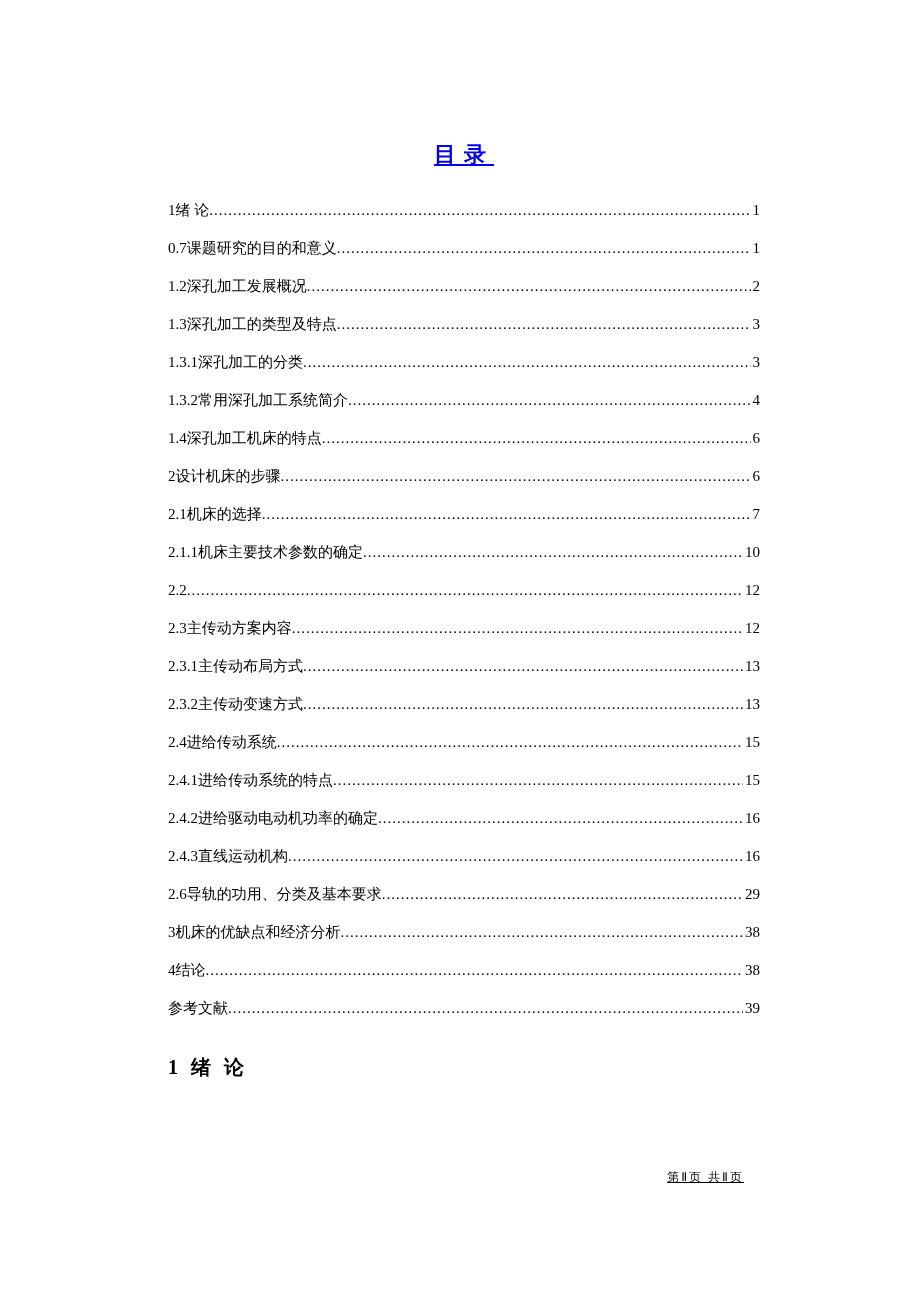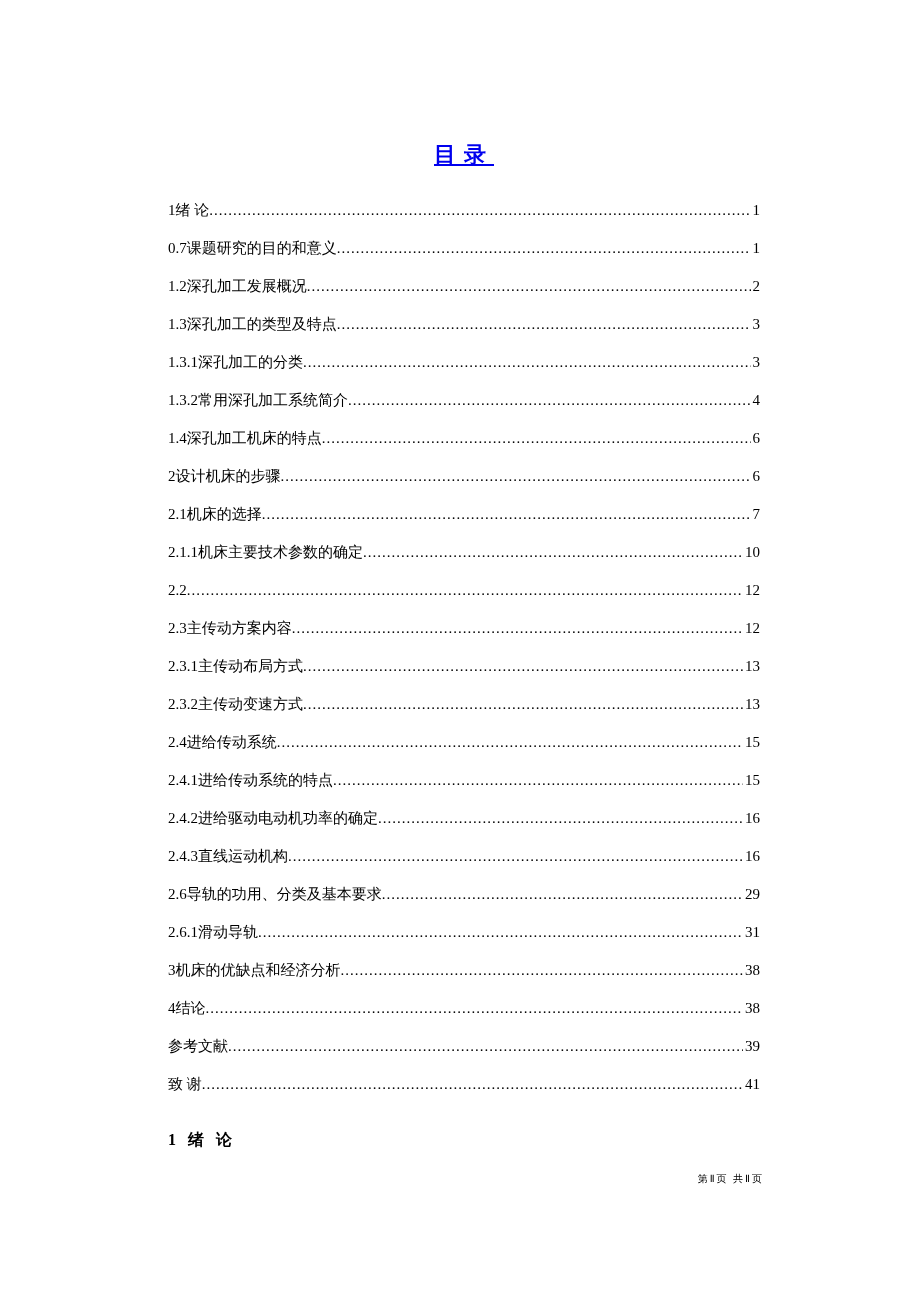"2.6.1" div.toc-line { html: <div> <span>2.6.1 </span> <span>滑动导轨</span> <span></span> <span>31</span> </div> -> none }
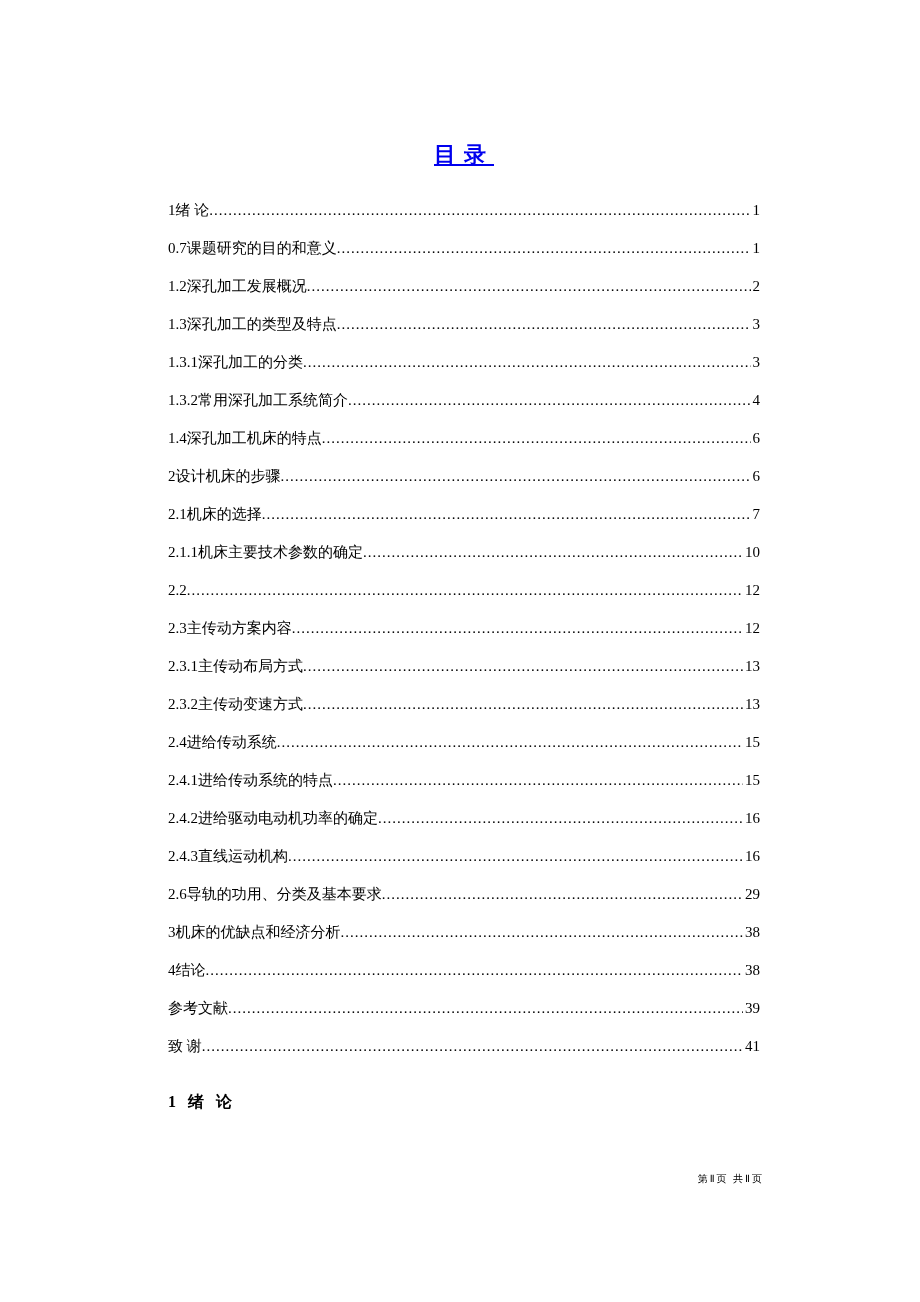"致 谢" div.toc-line { html: <div> <span></span> <span>致 谢</span> <span></span> <span>41</span> </div> -> none }
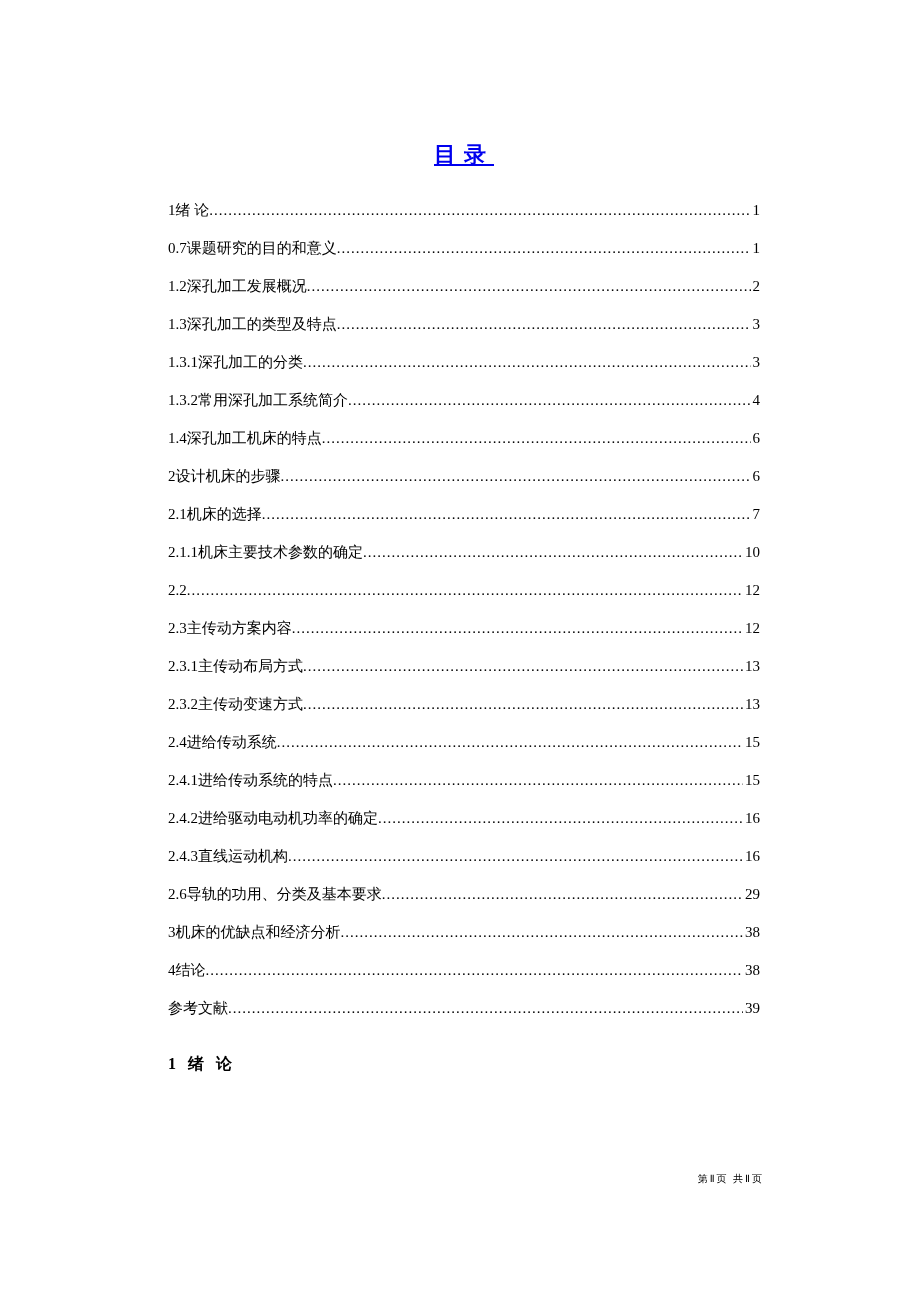"1 绪 论" .section-heading { font-size: 16px -> 20px }
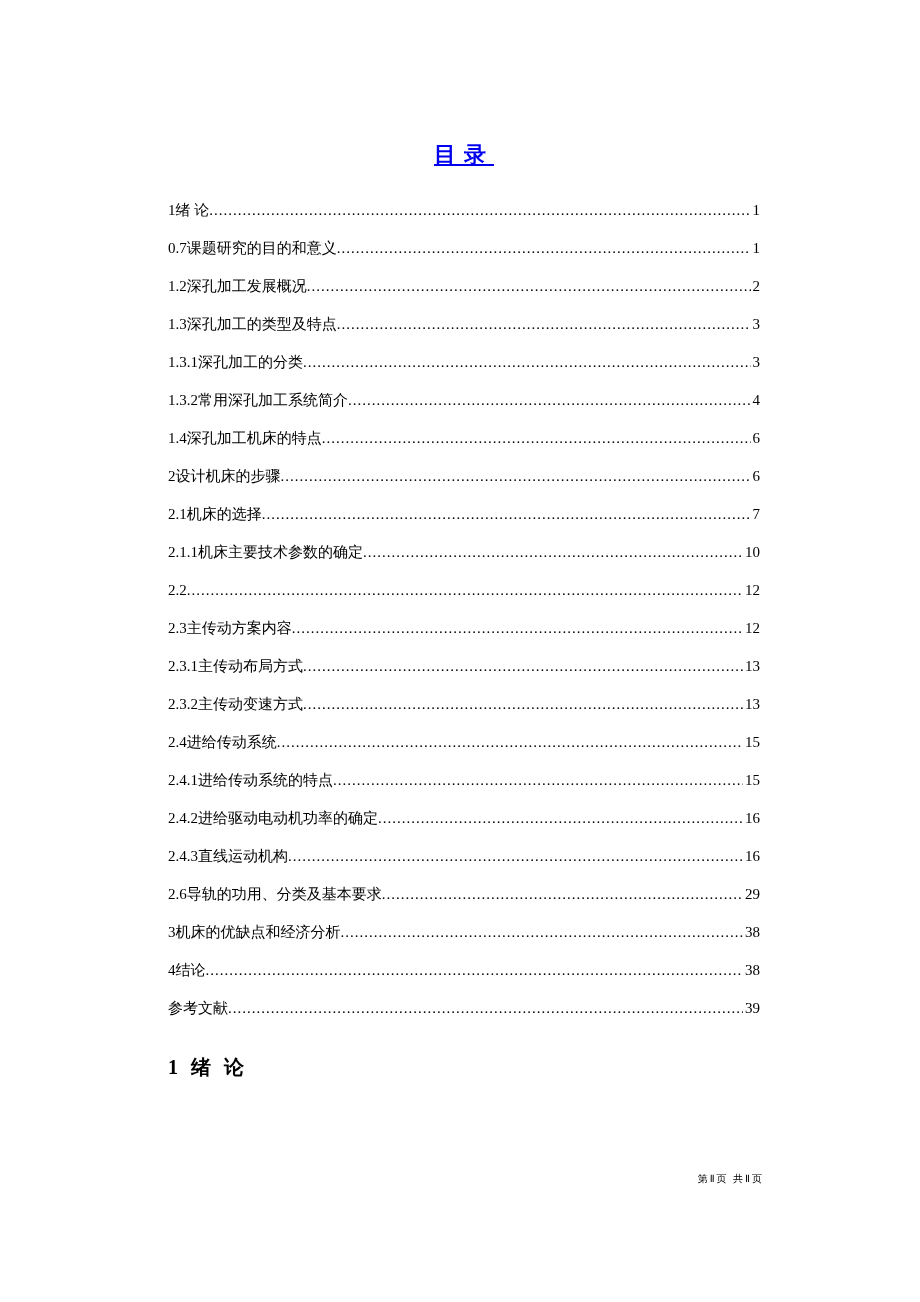"第Ⅱ页 共Ⅱ页" .footer { font-size: 10px -> 12px; right: 156px -> 176px; text-decoration: none -> underline }
